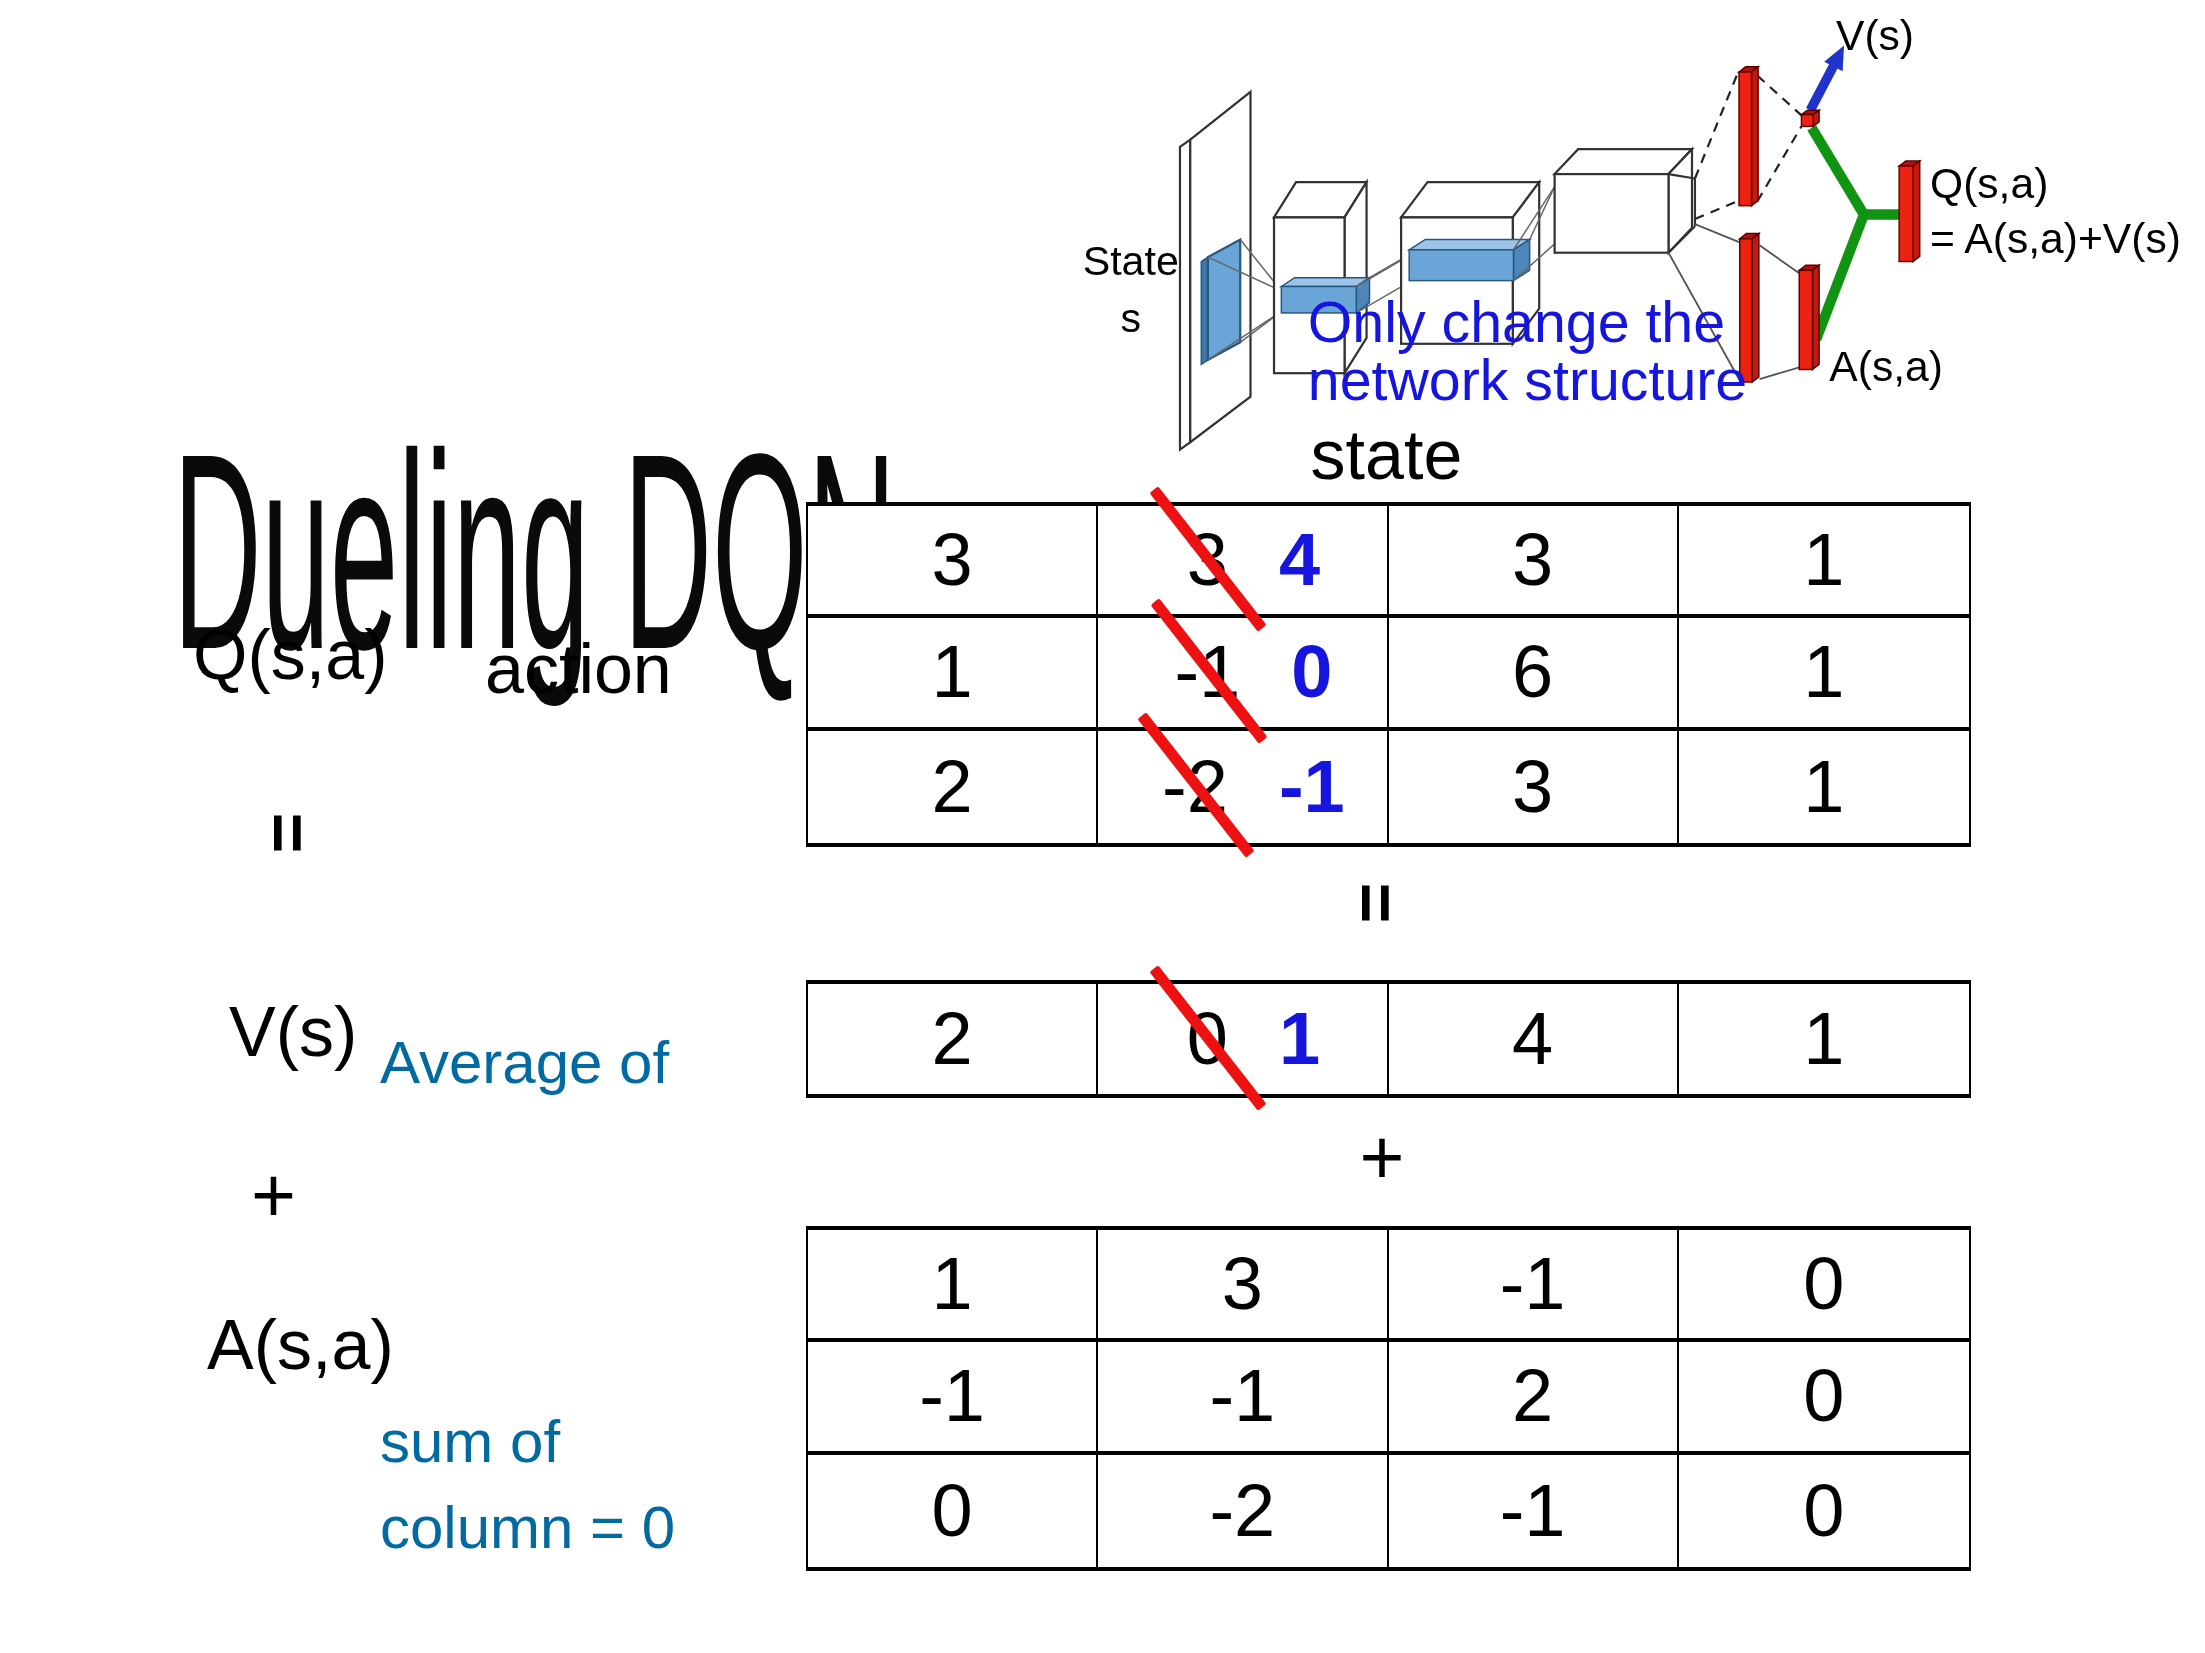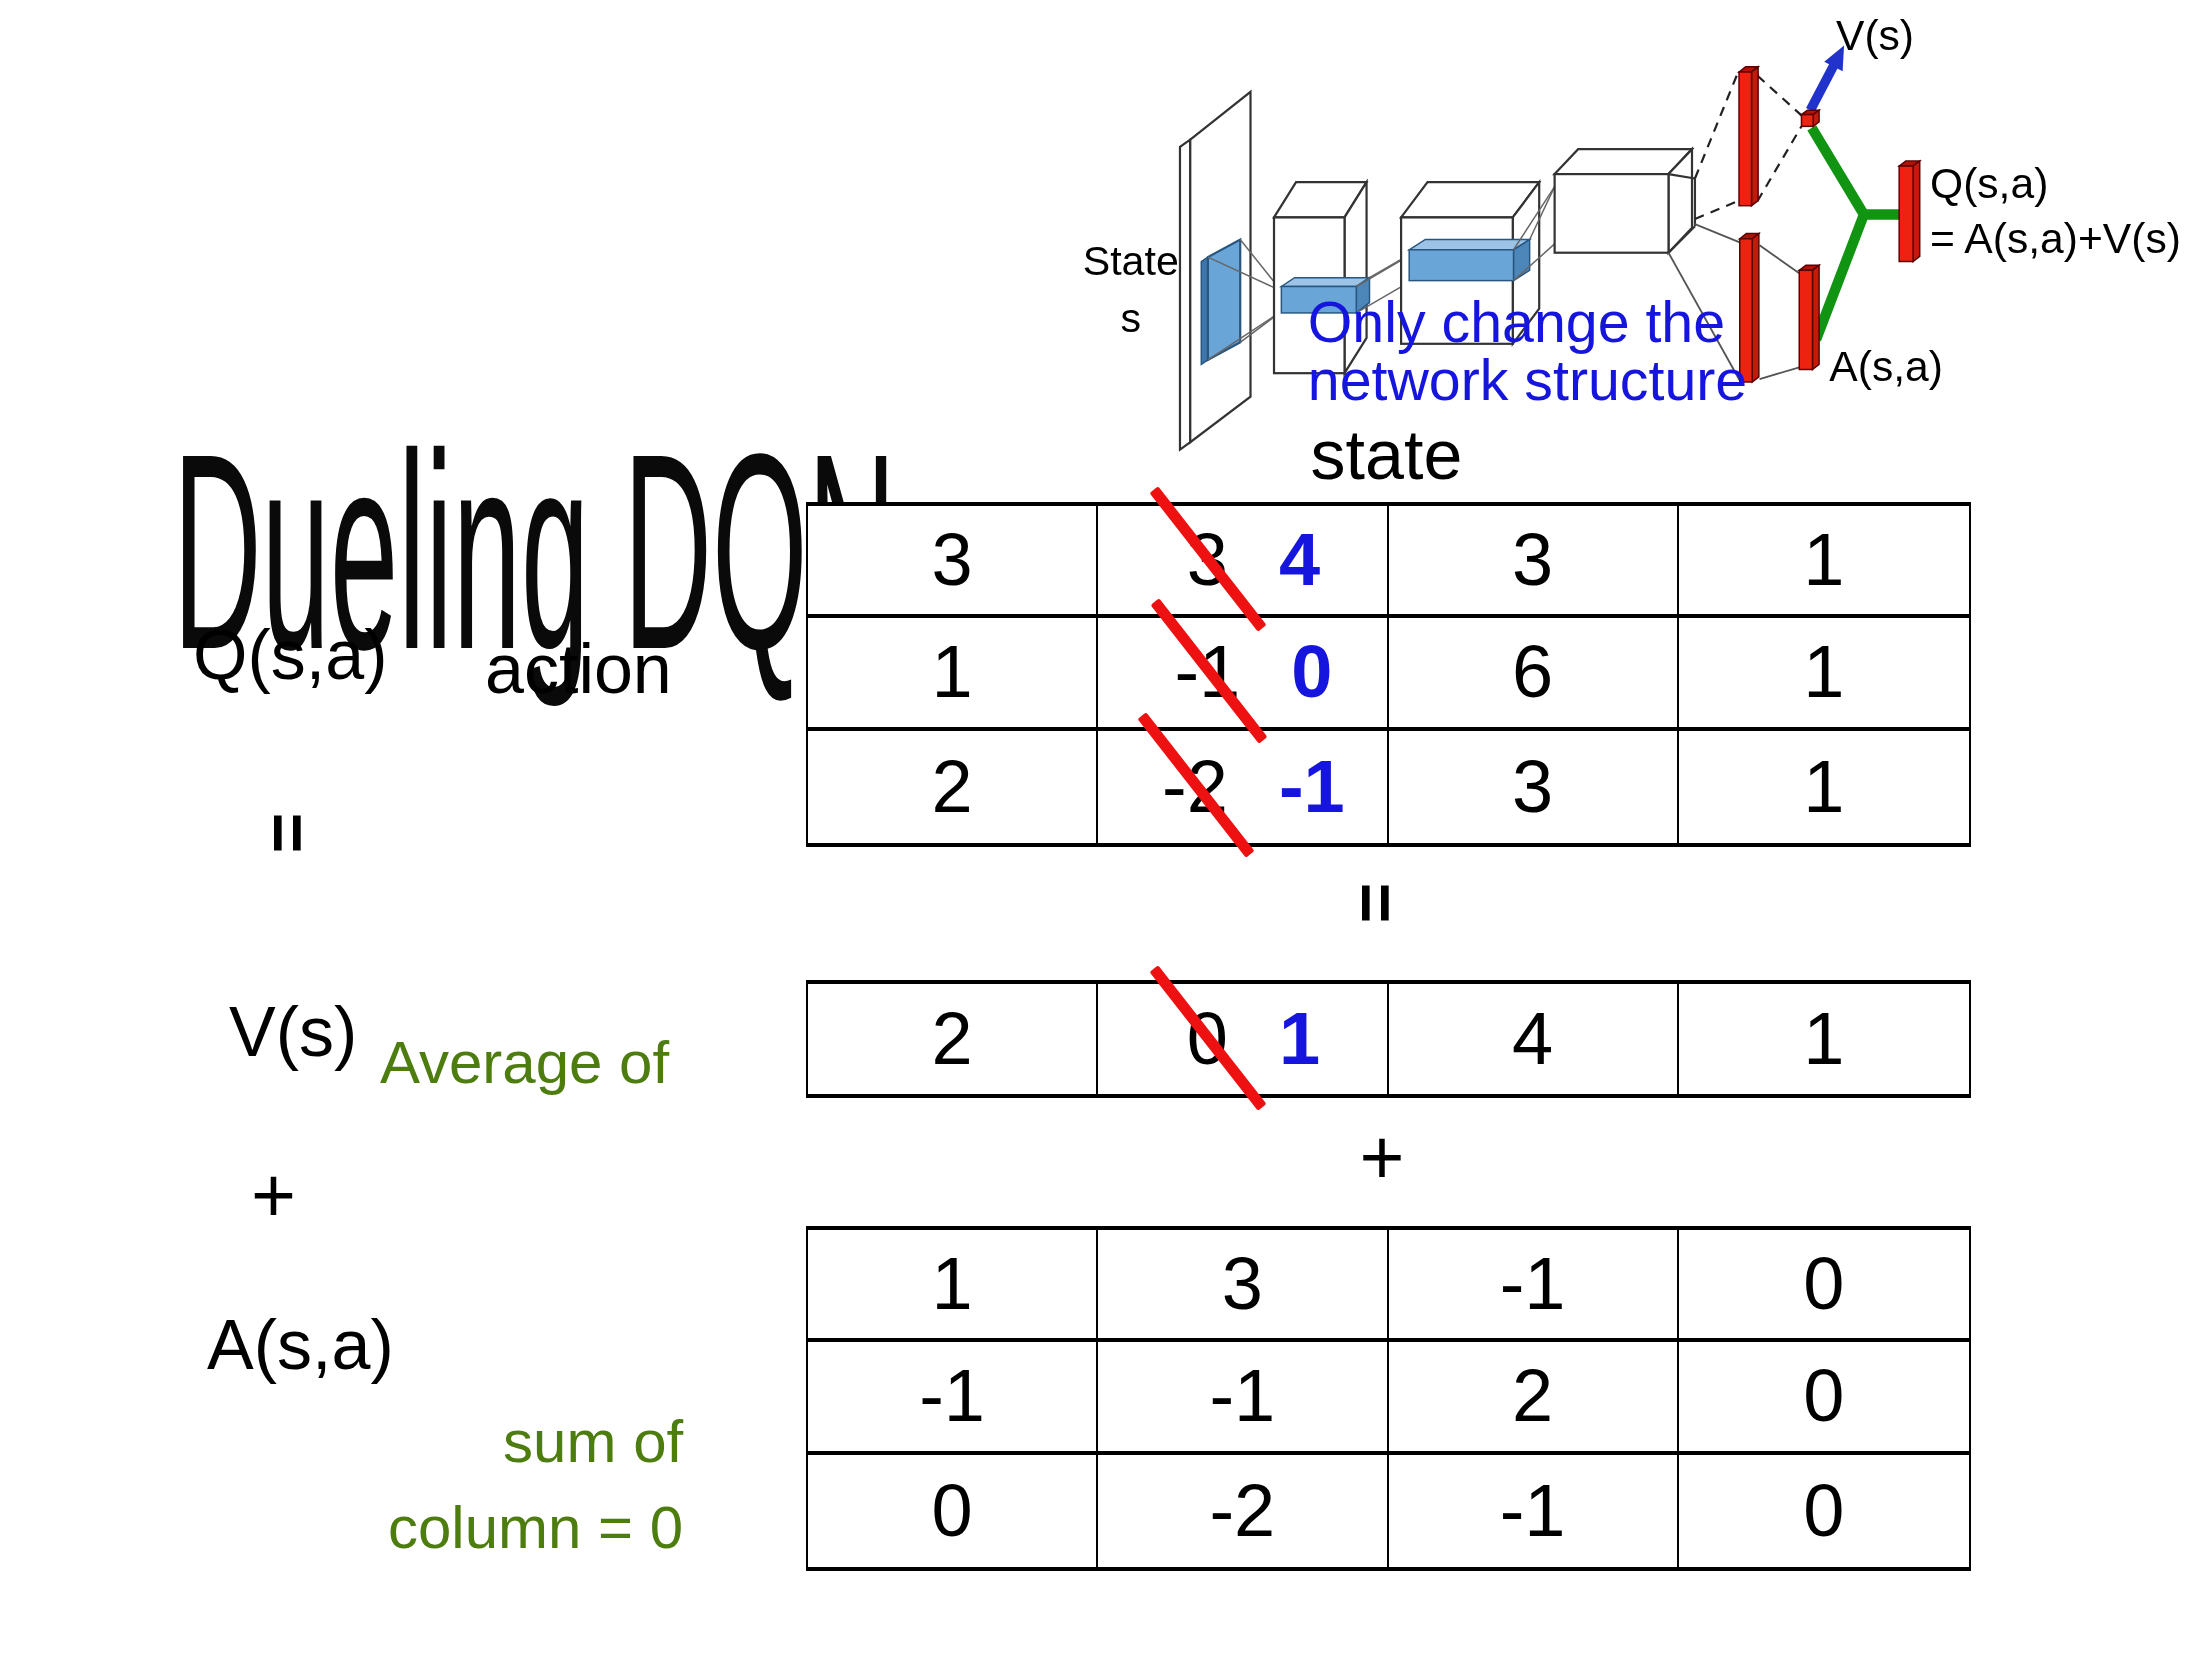"Average of" .bluenote { color: #4d7c0f -> #0369a1 }
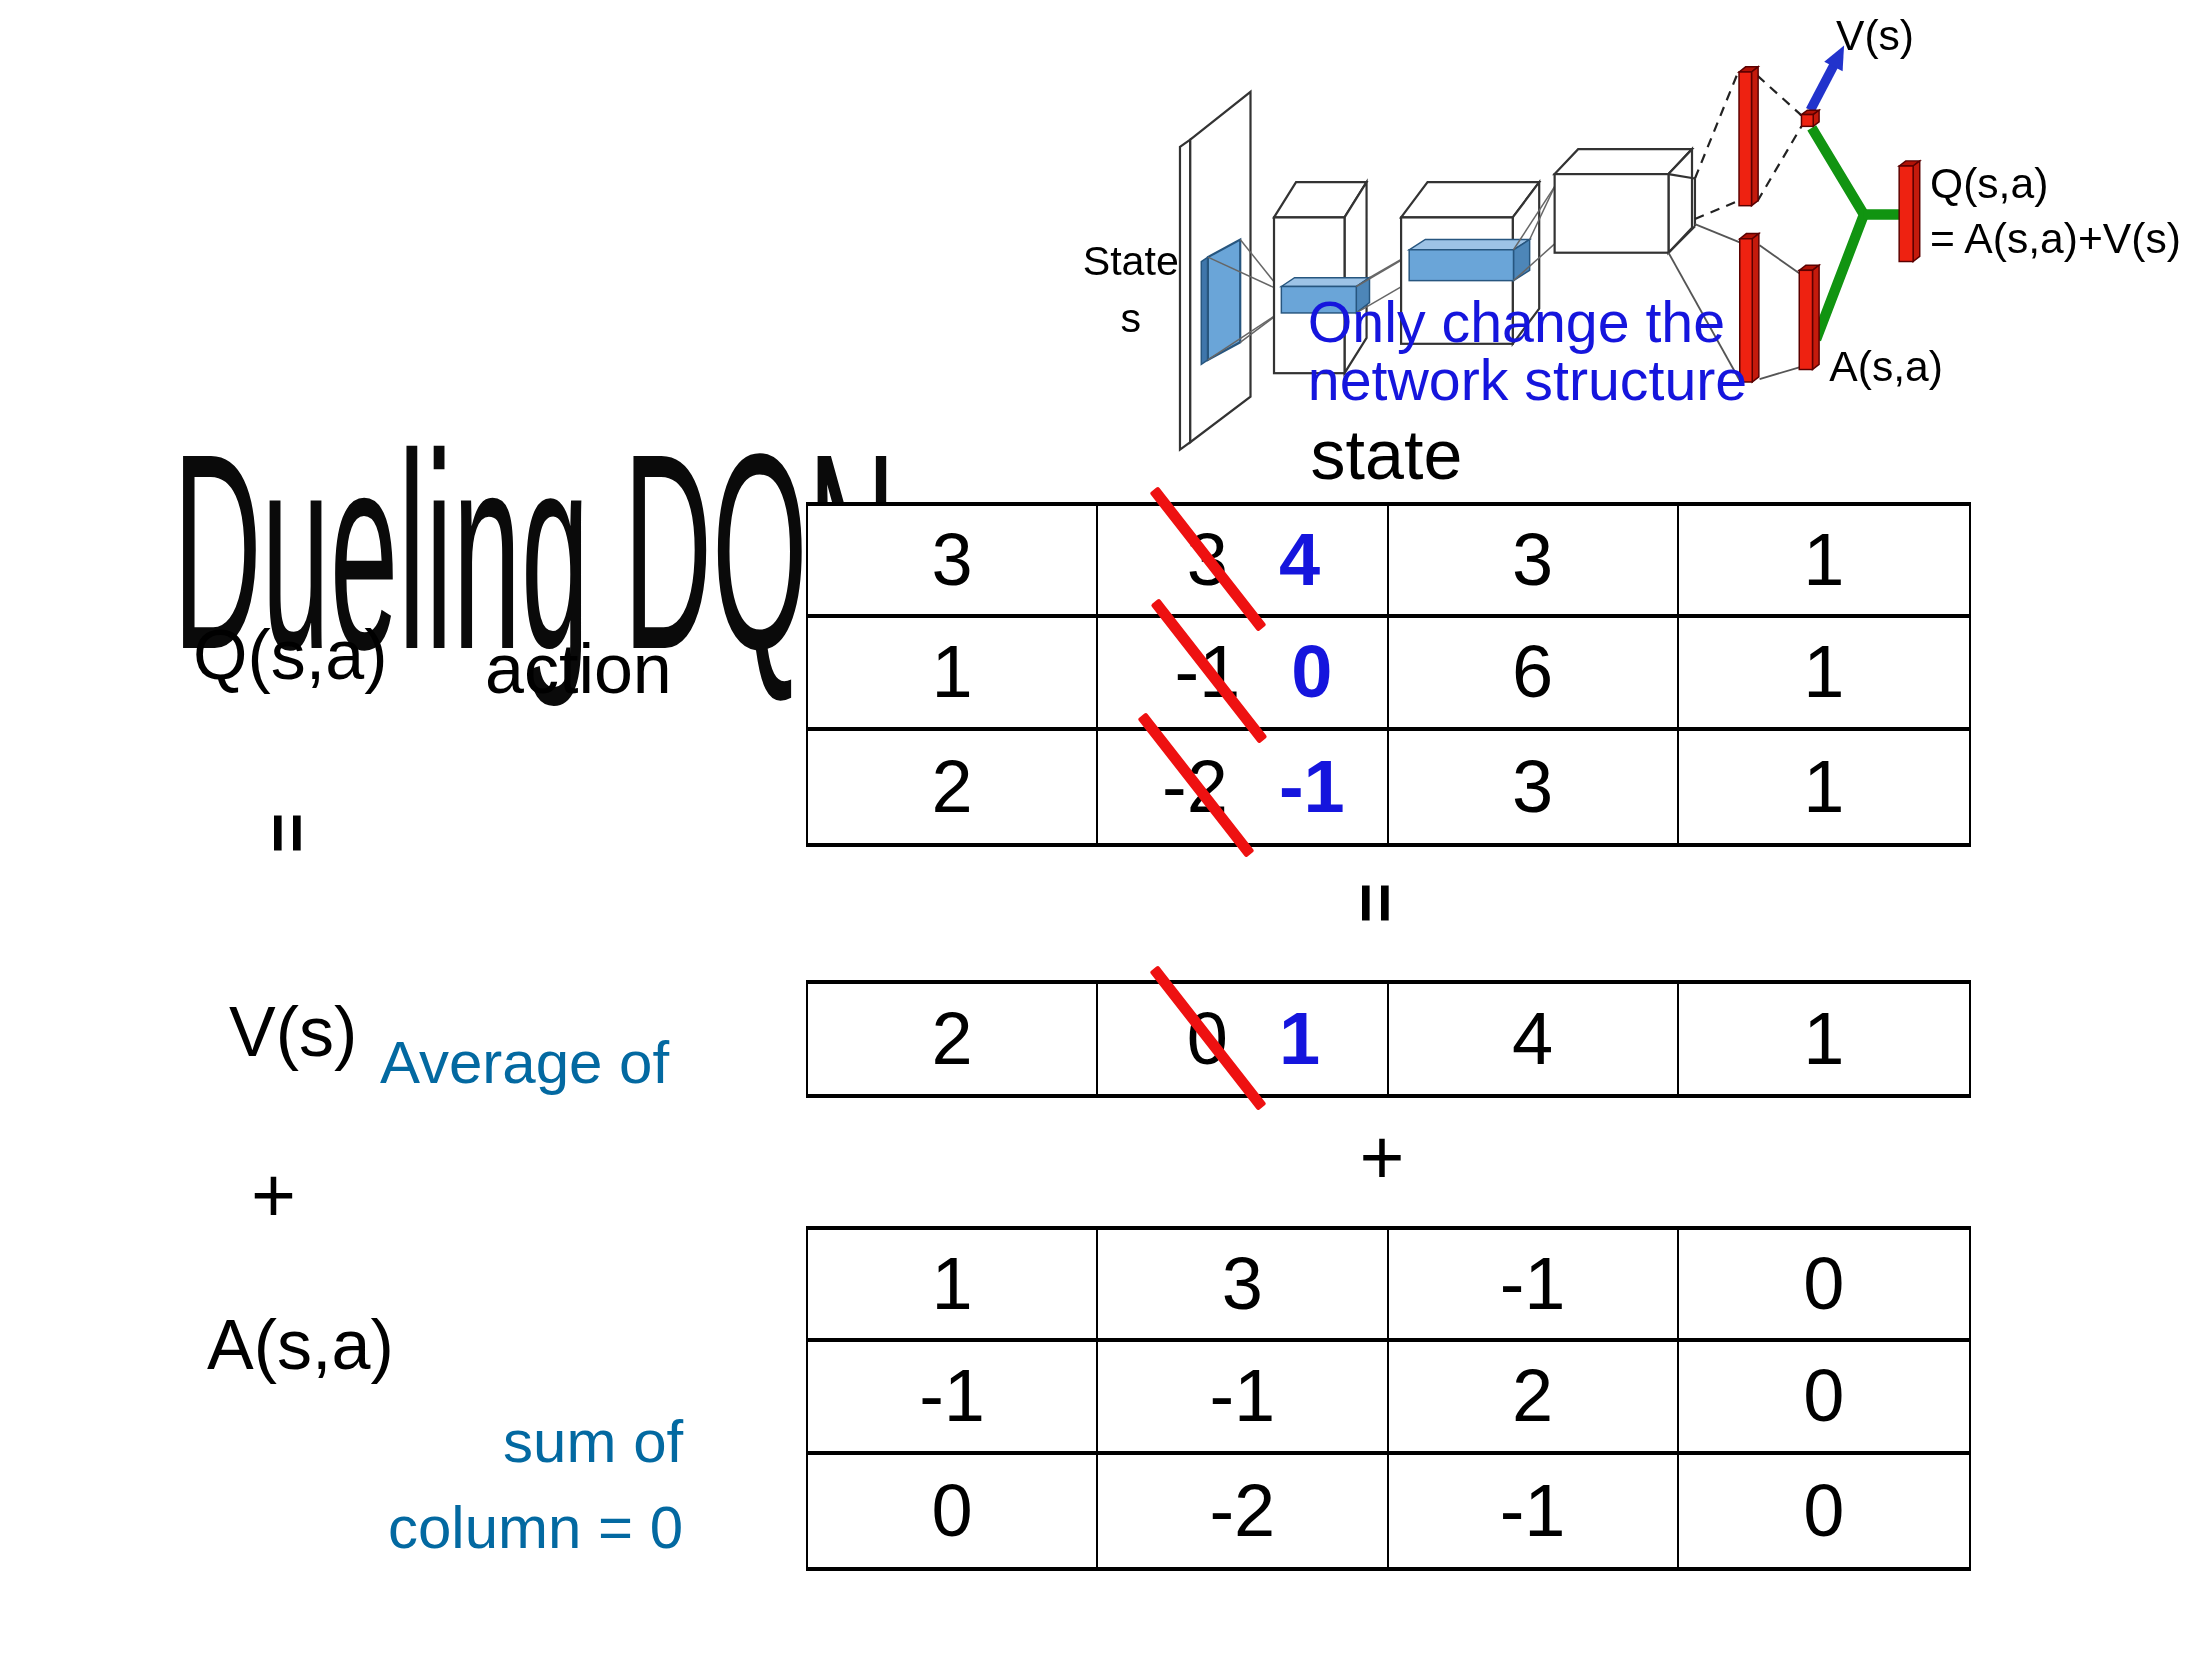"sum of" .sum-note { left: 388px -> 380px; text-align: right -> none }
